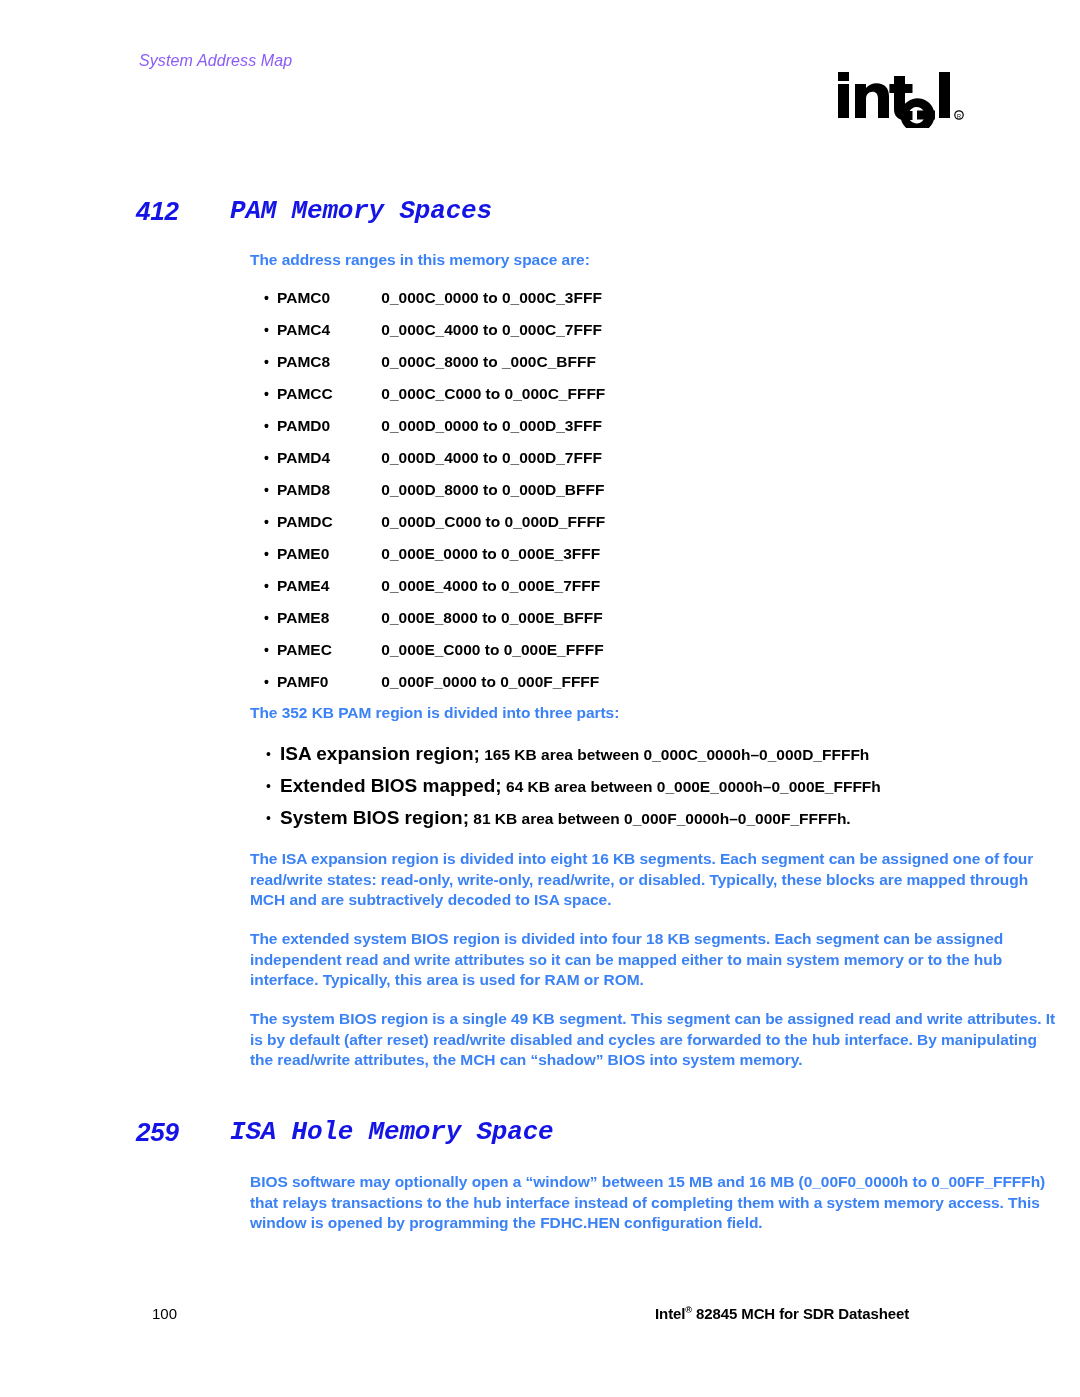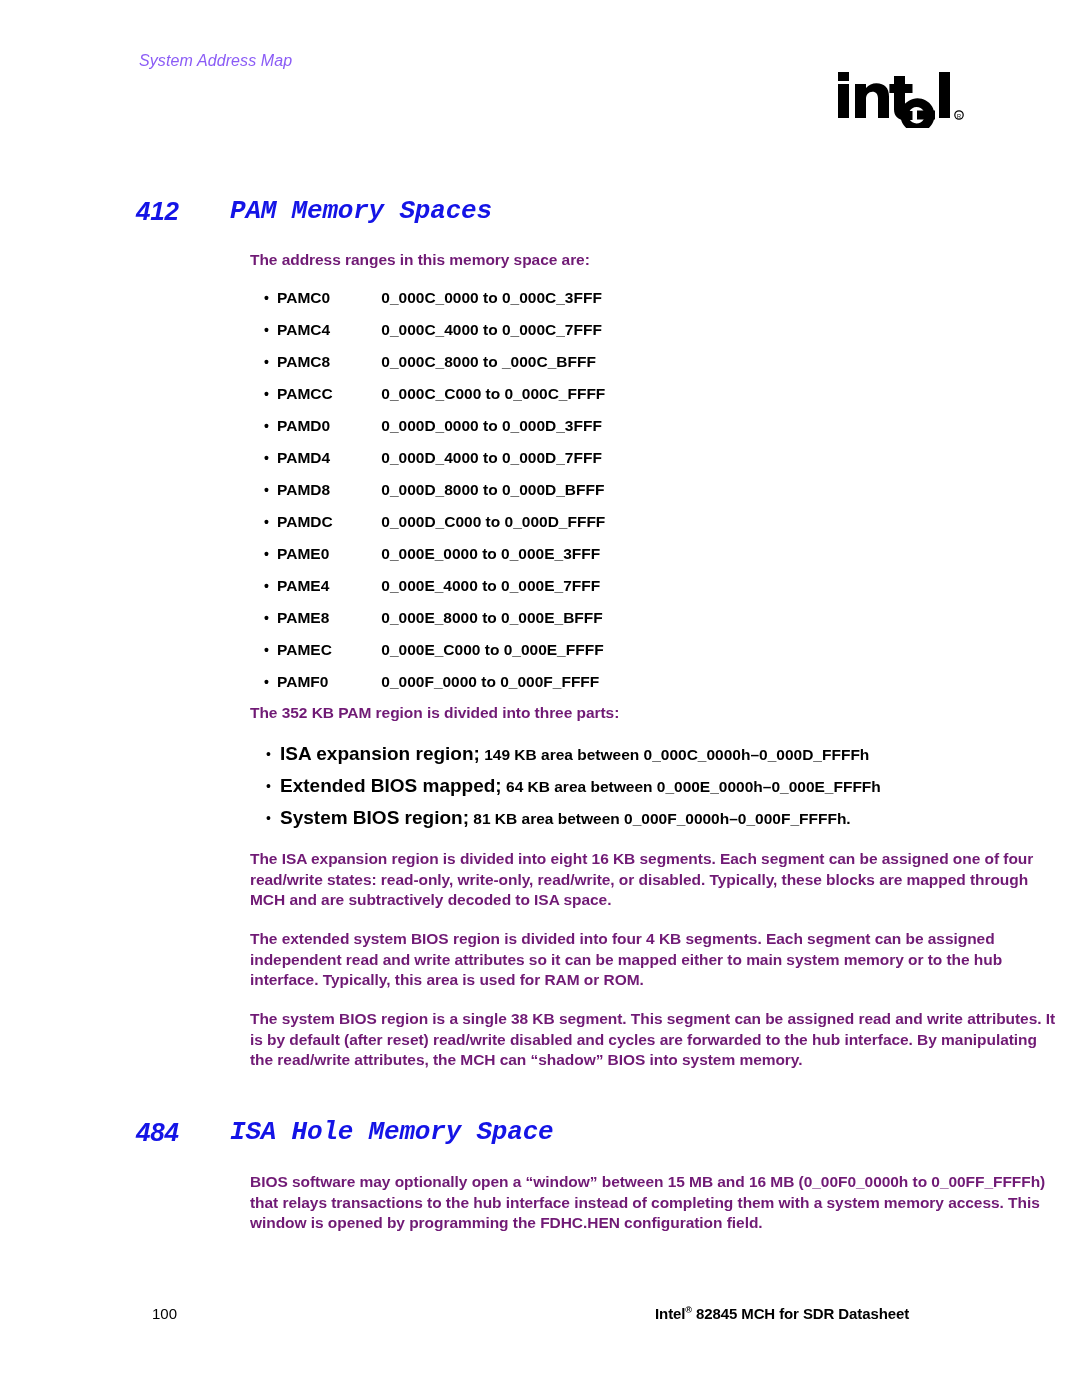"The address ranges in this" .body-text { color: #701a75 -> #3b82f6 }
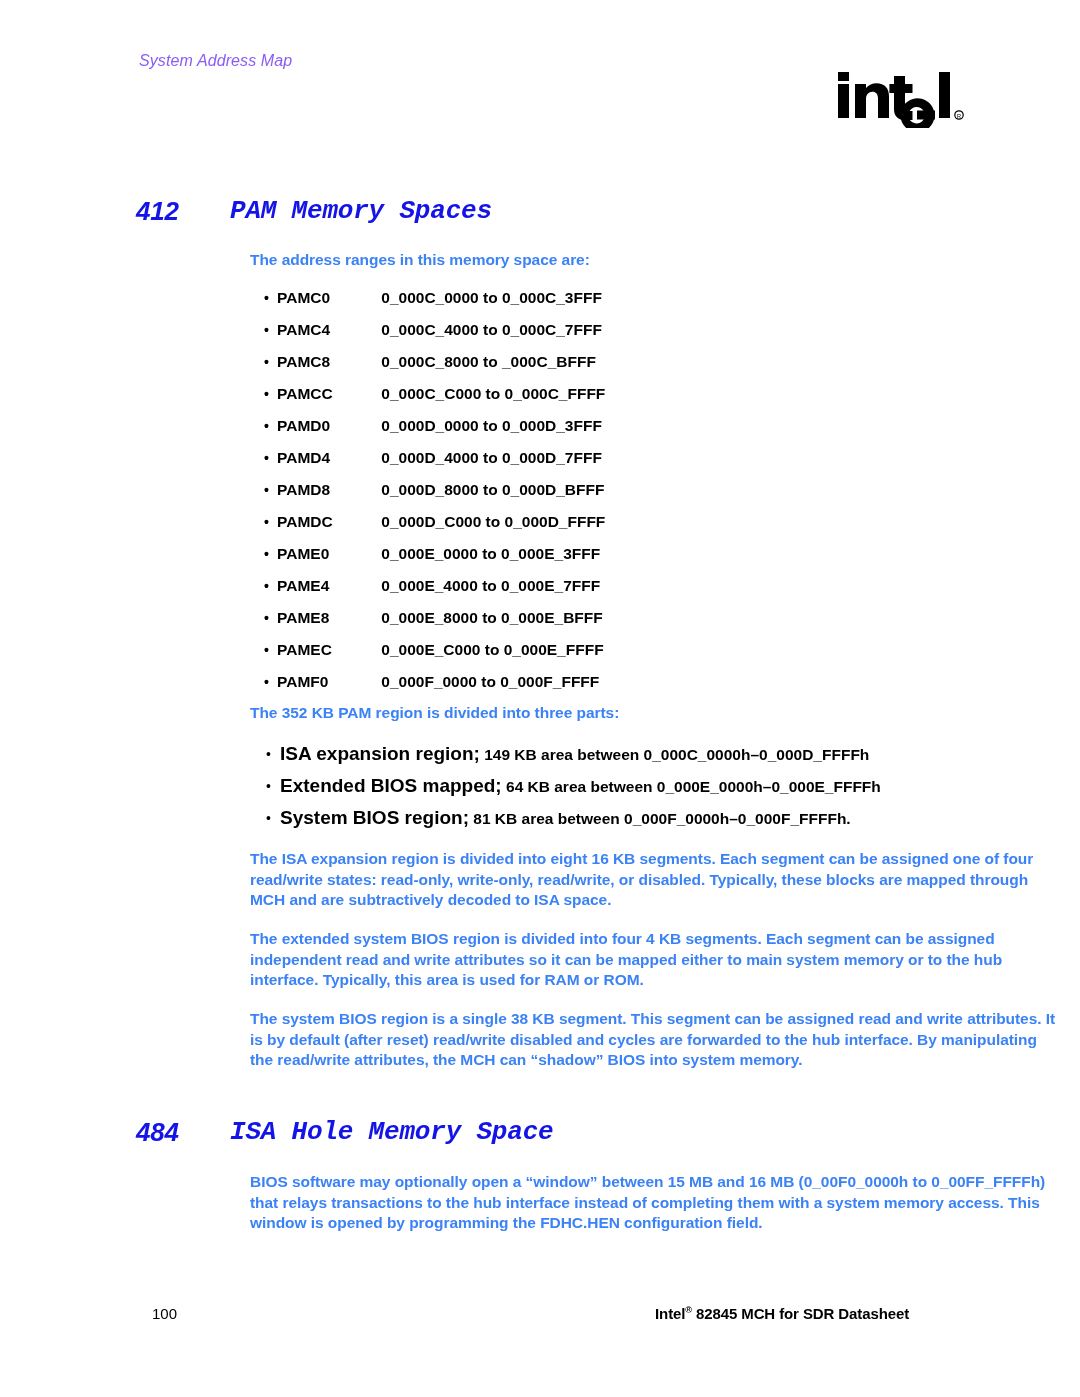"149 KB area between" span.region-detail { text: 149 -> 165 }
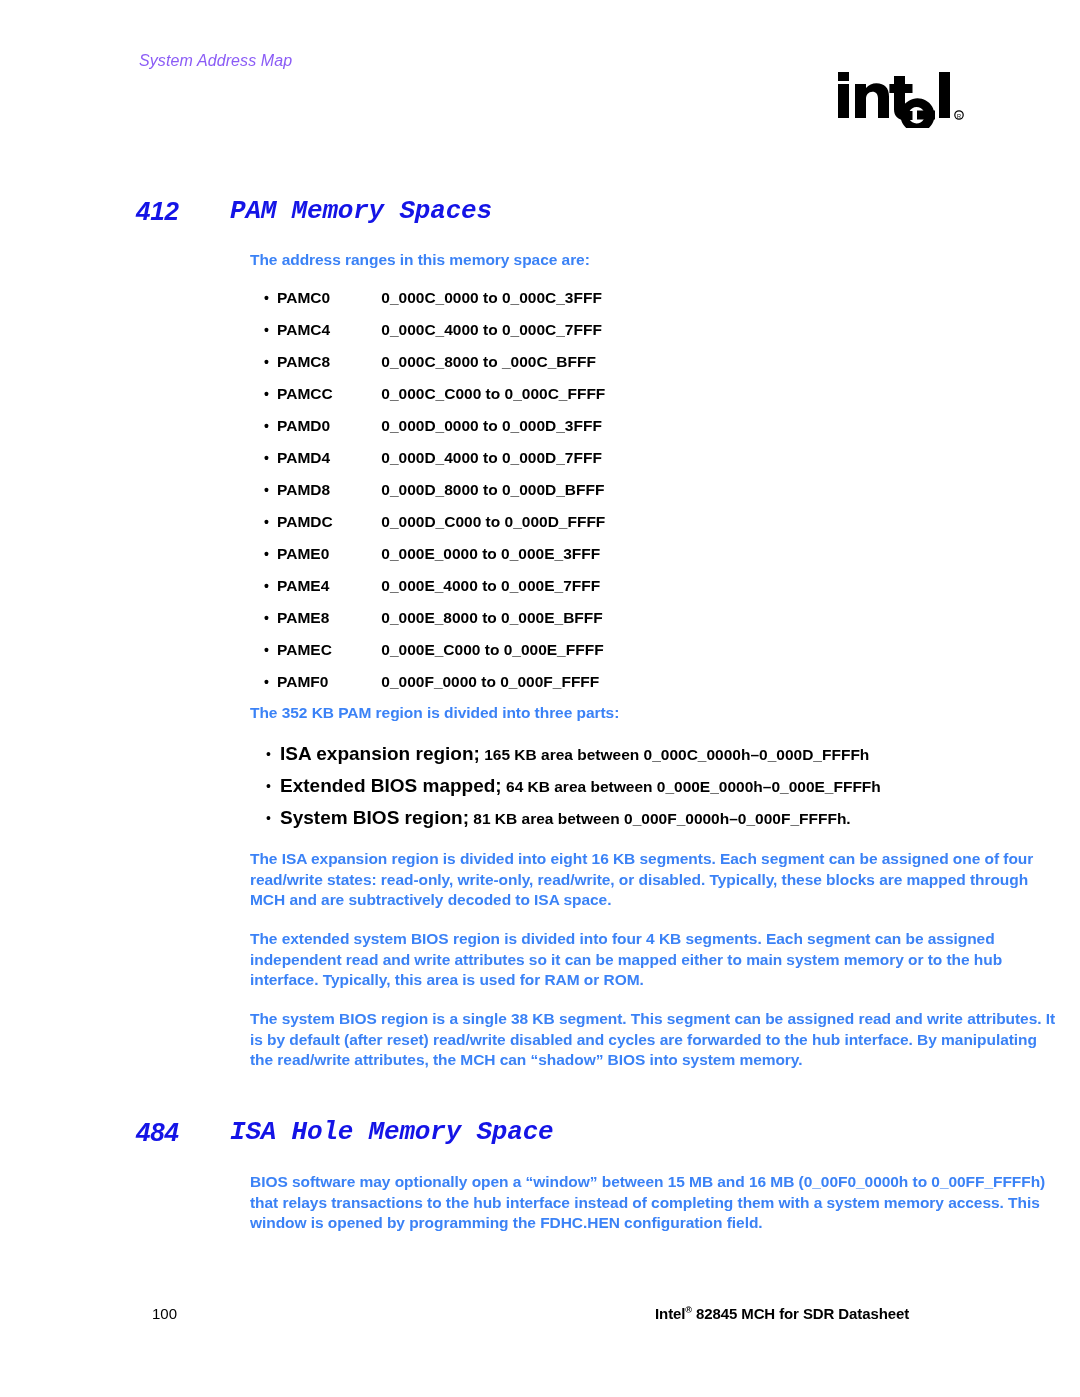"The extended system BIOS region" div.body-text { text: 4 -> 18 }
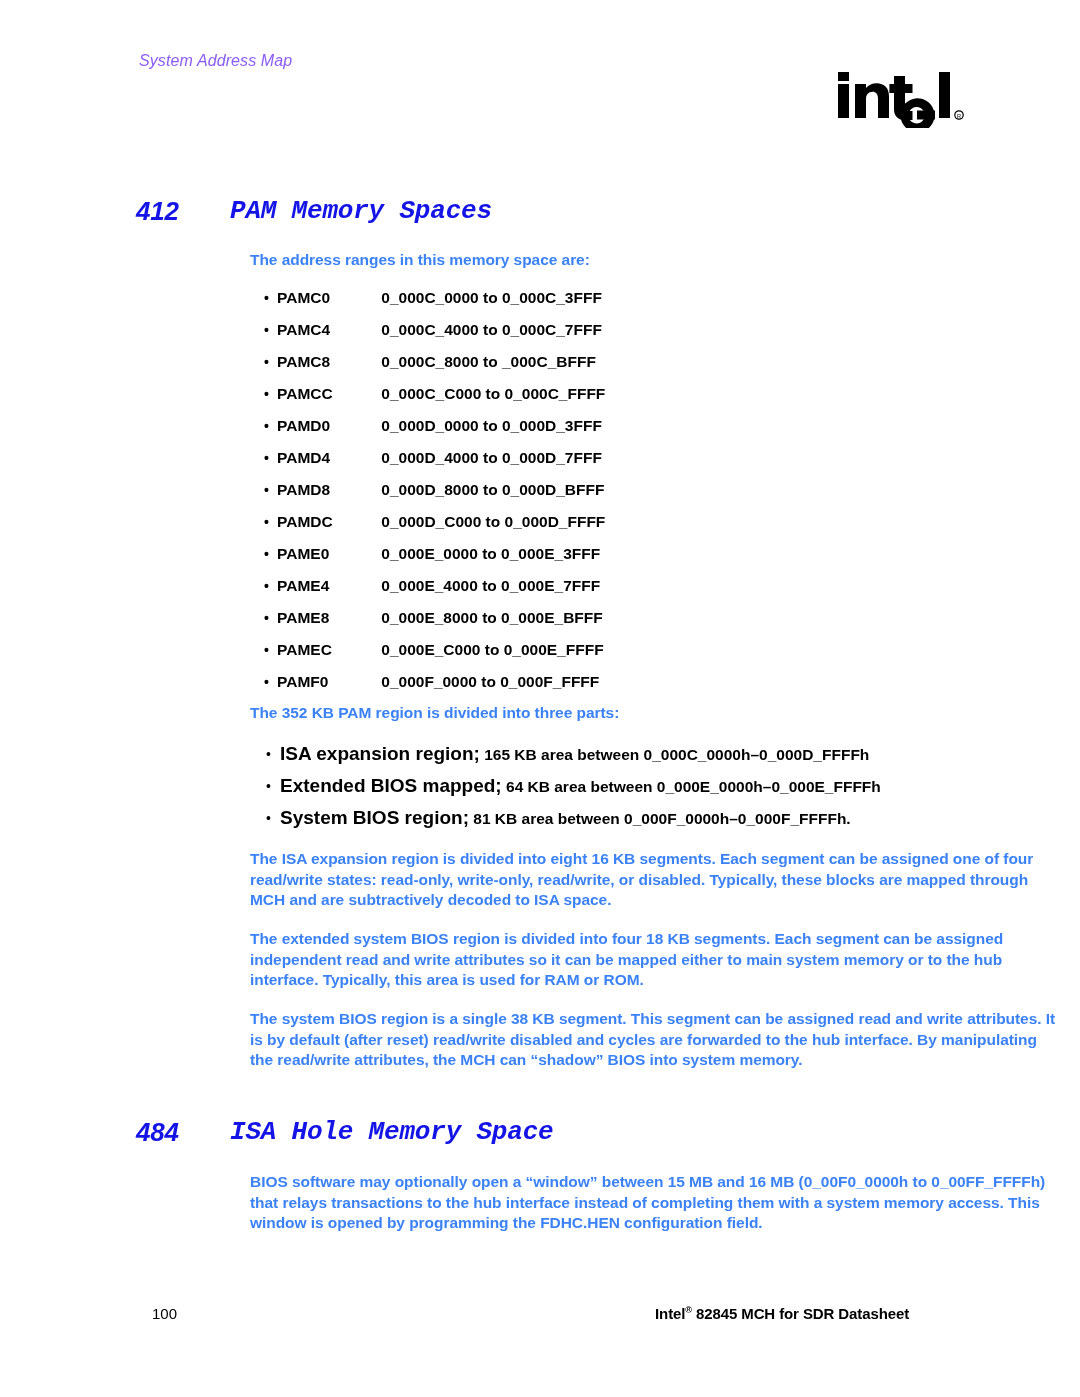"The system BIOS region is" div.body-text { text: 38 -> 49 }
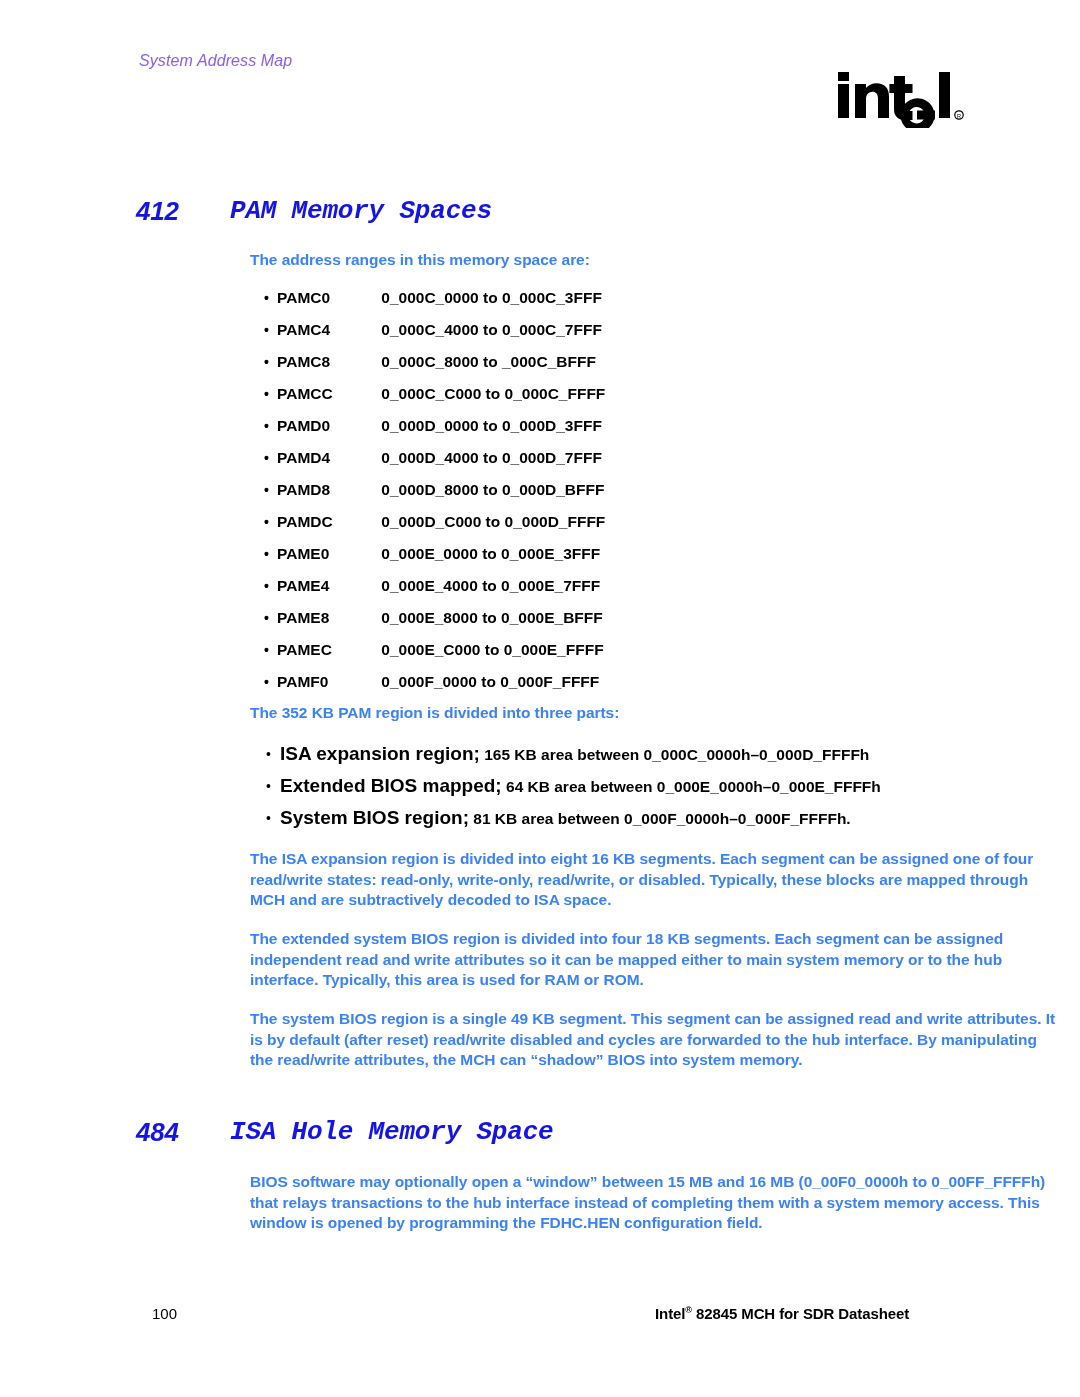"484" span.sec-num { text: 484 -> 259 }
